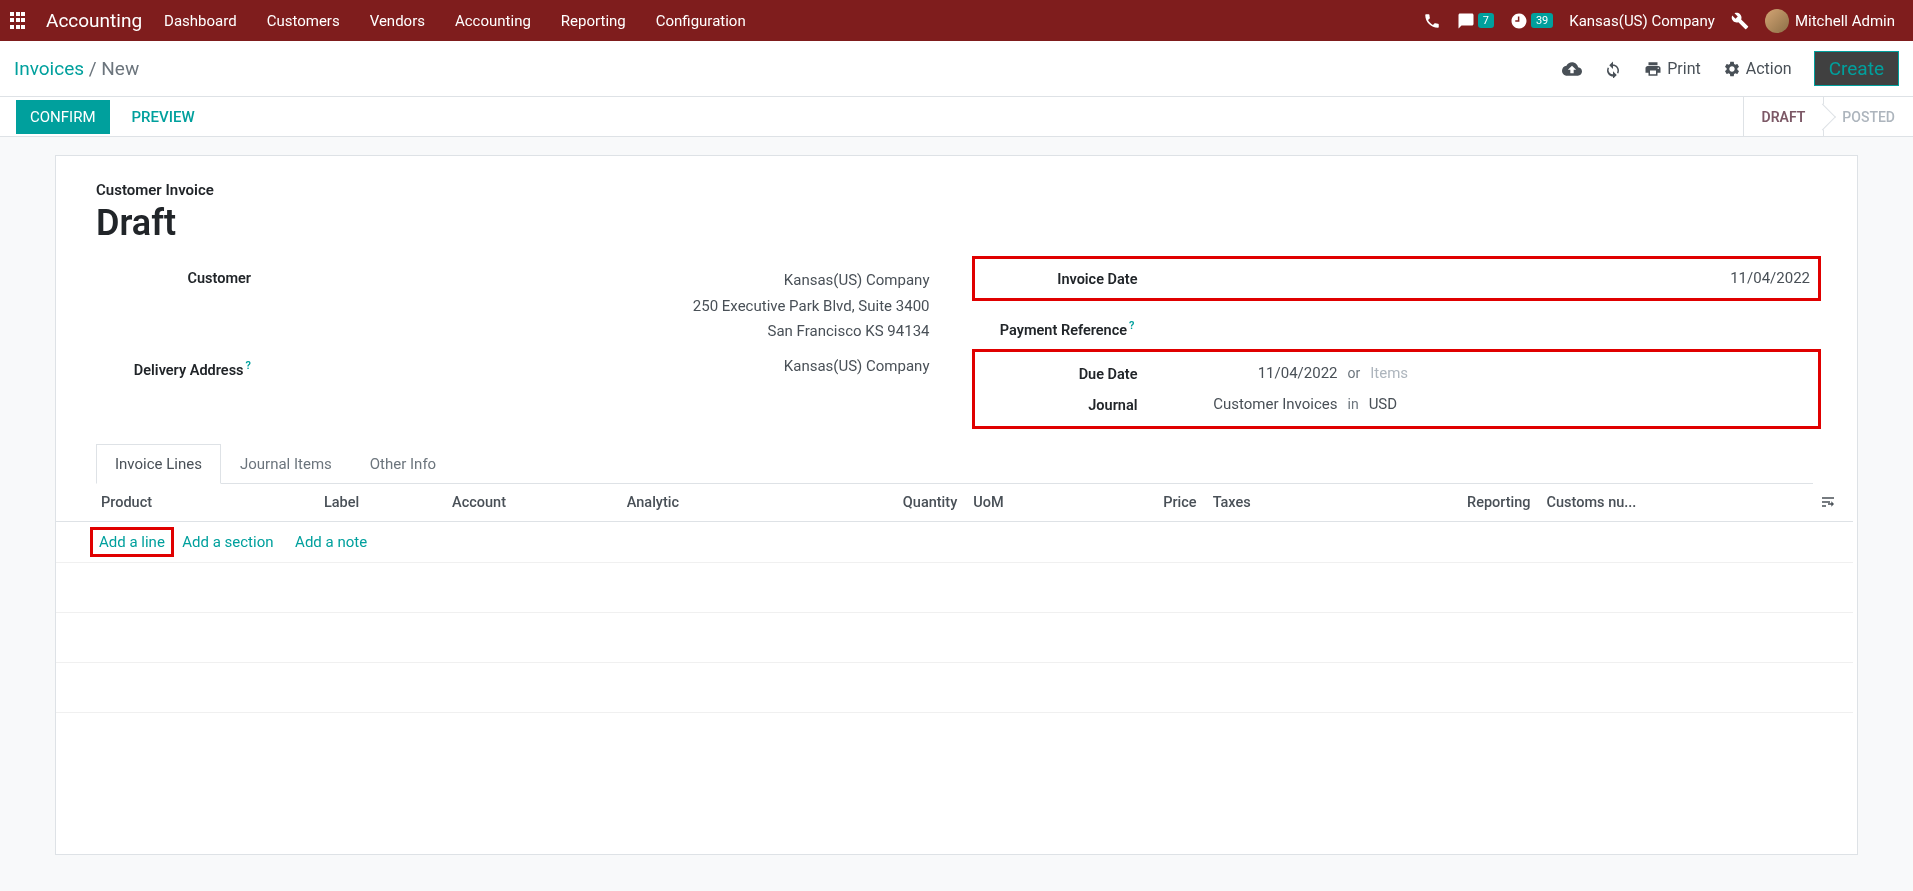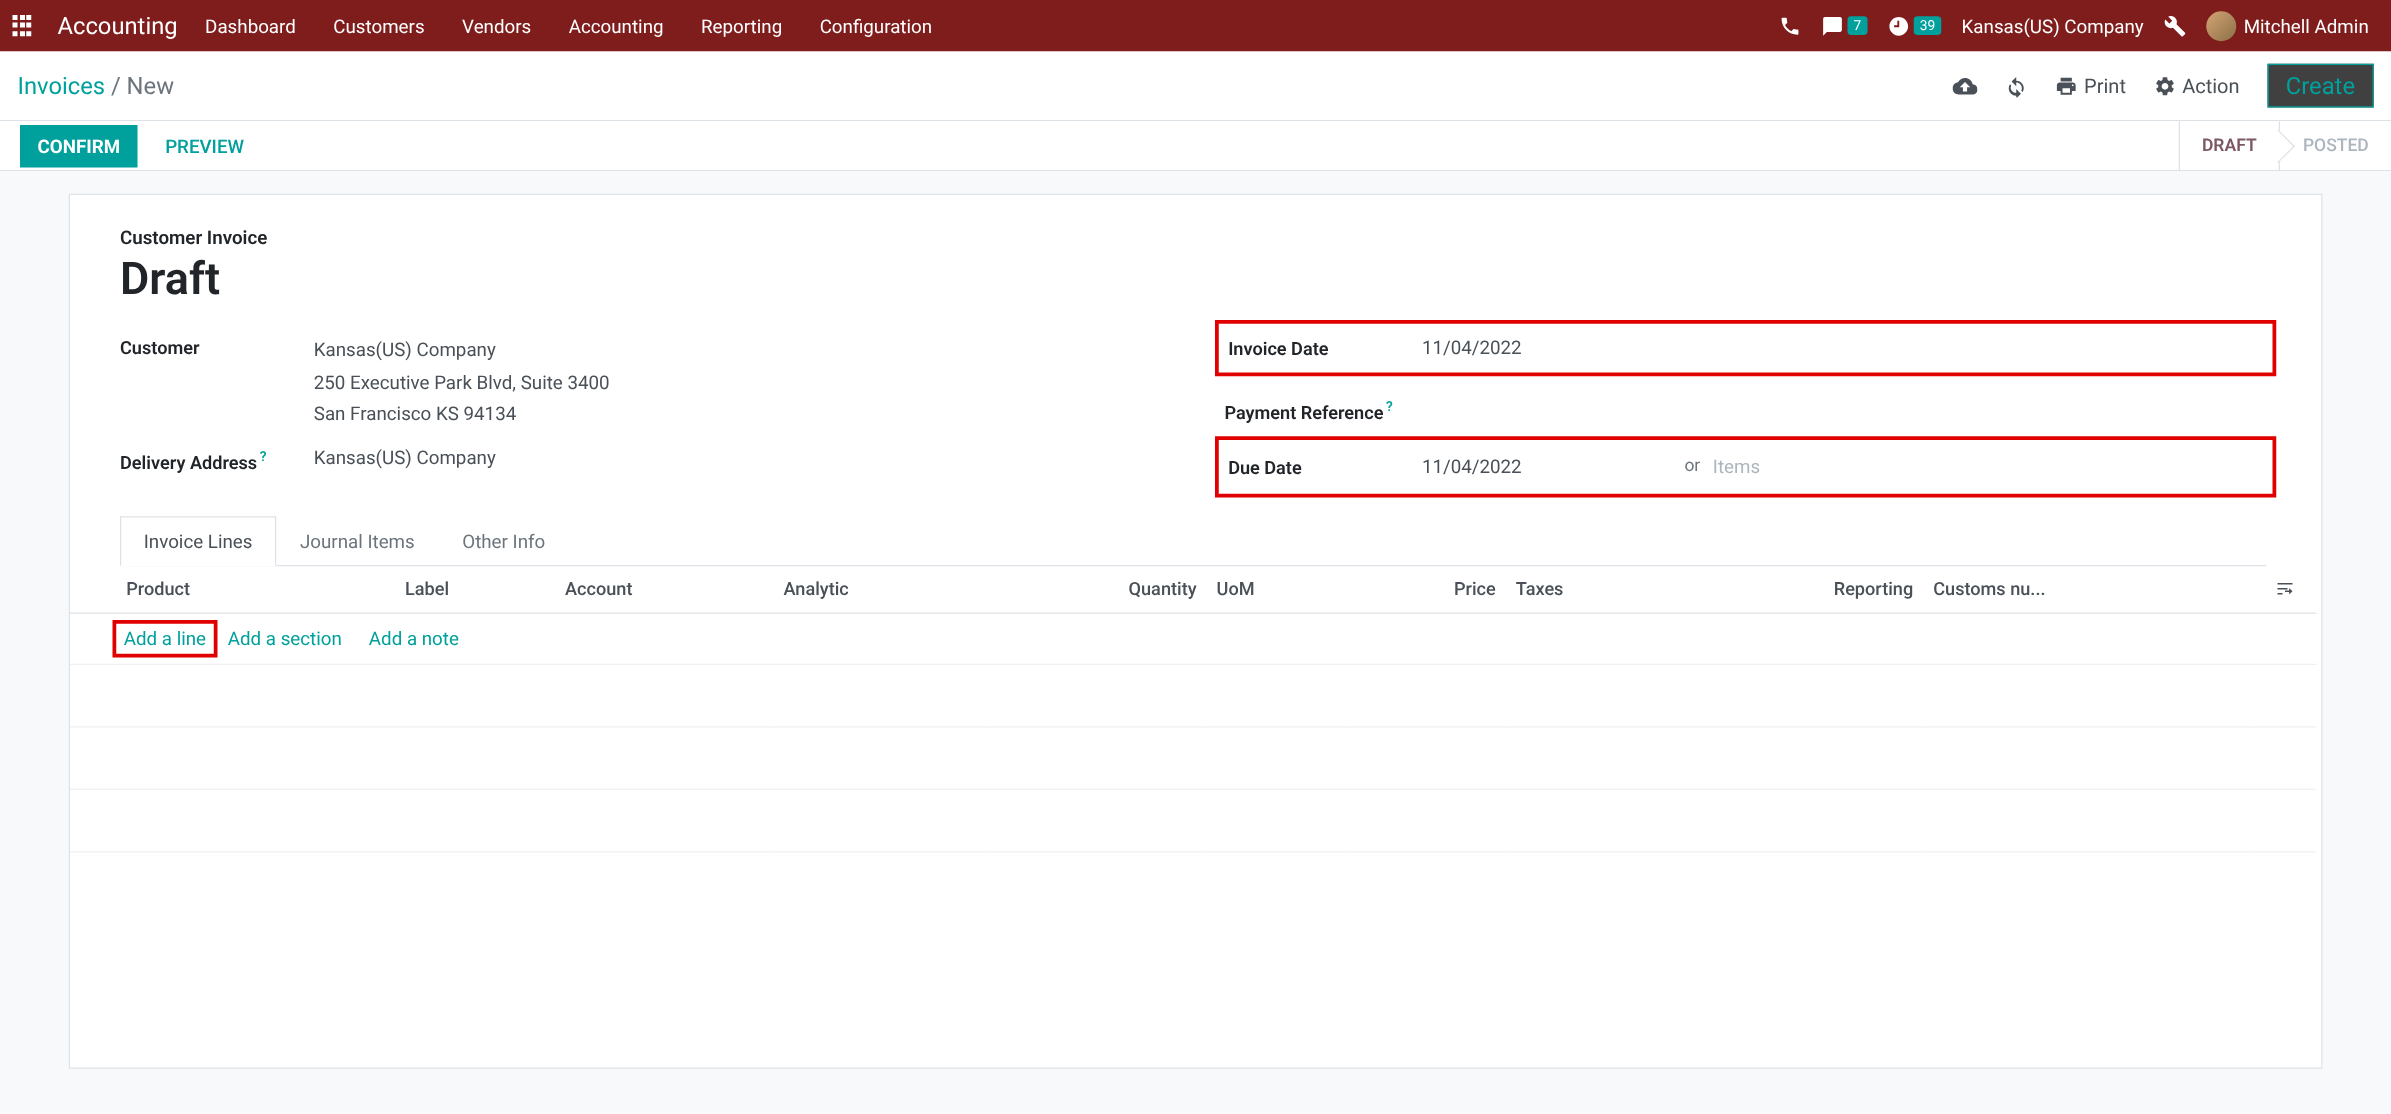"CONFIRM" .confirm-btn { font-weight: 700 -> 400 }
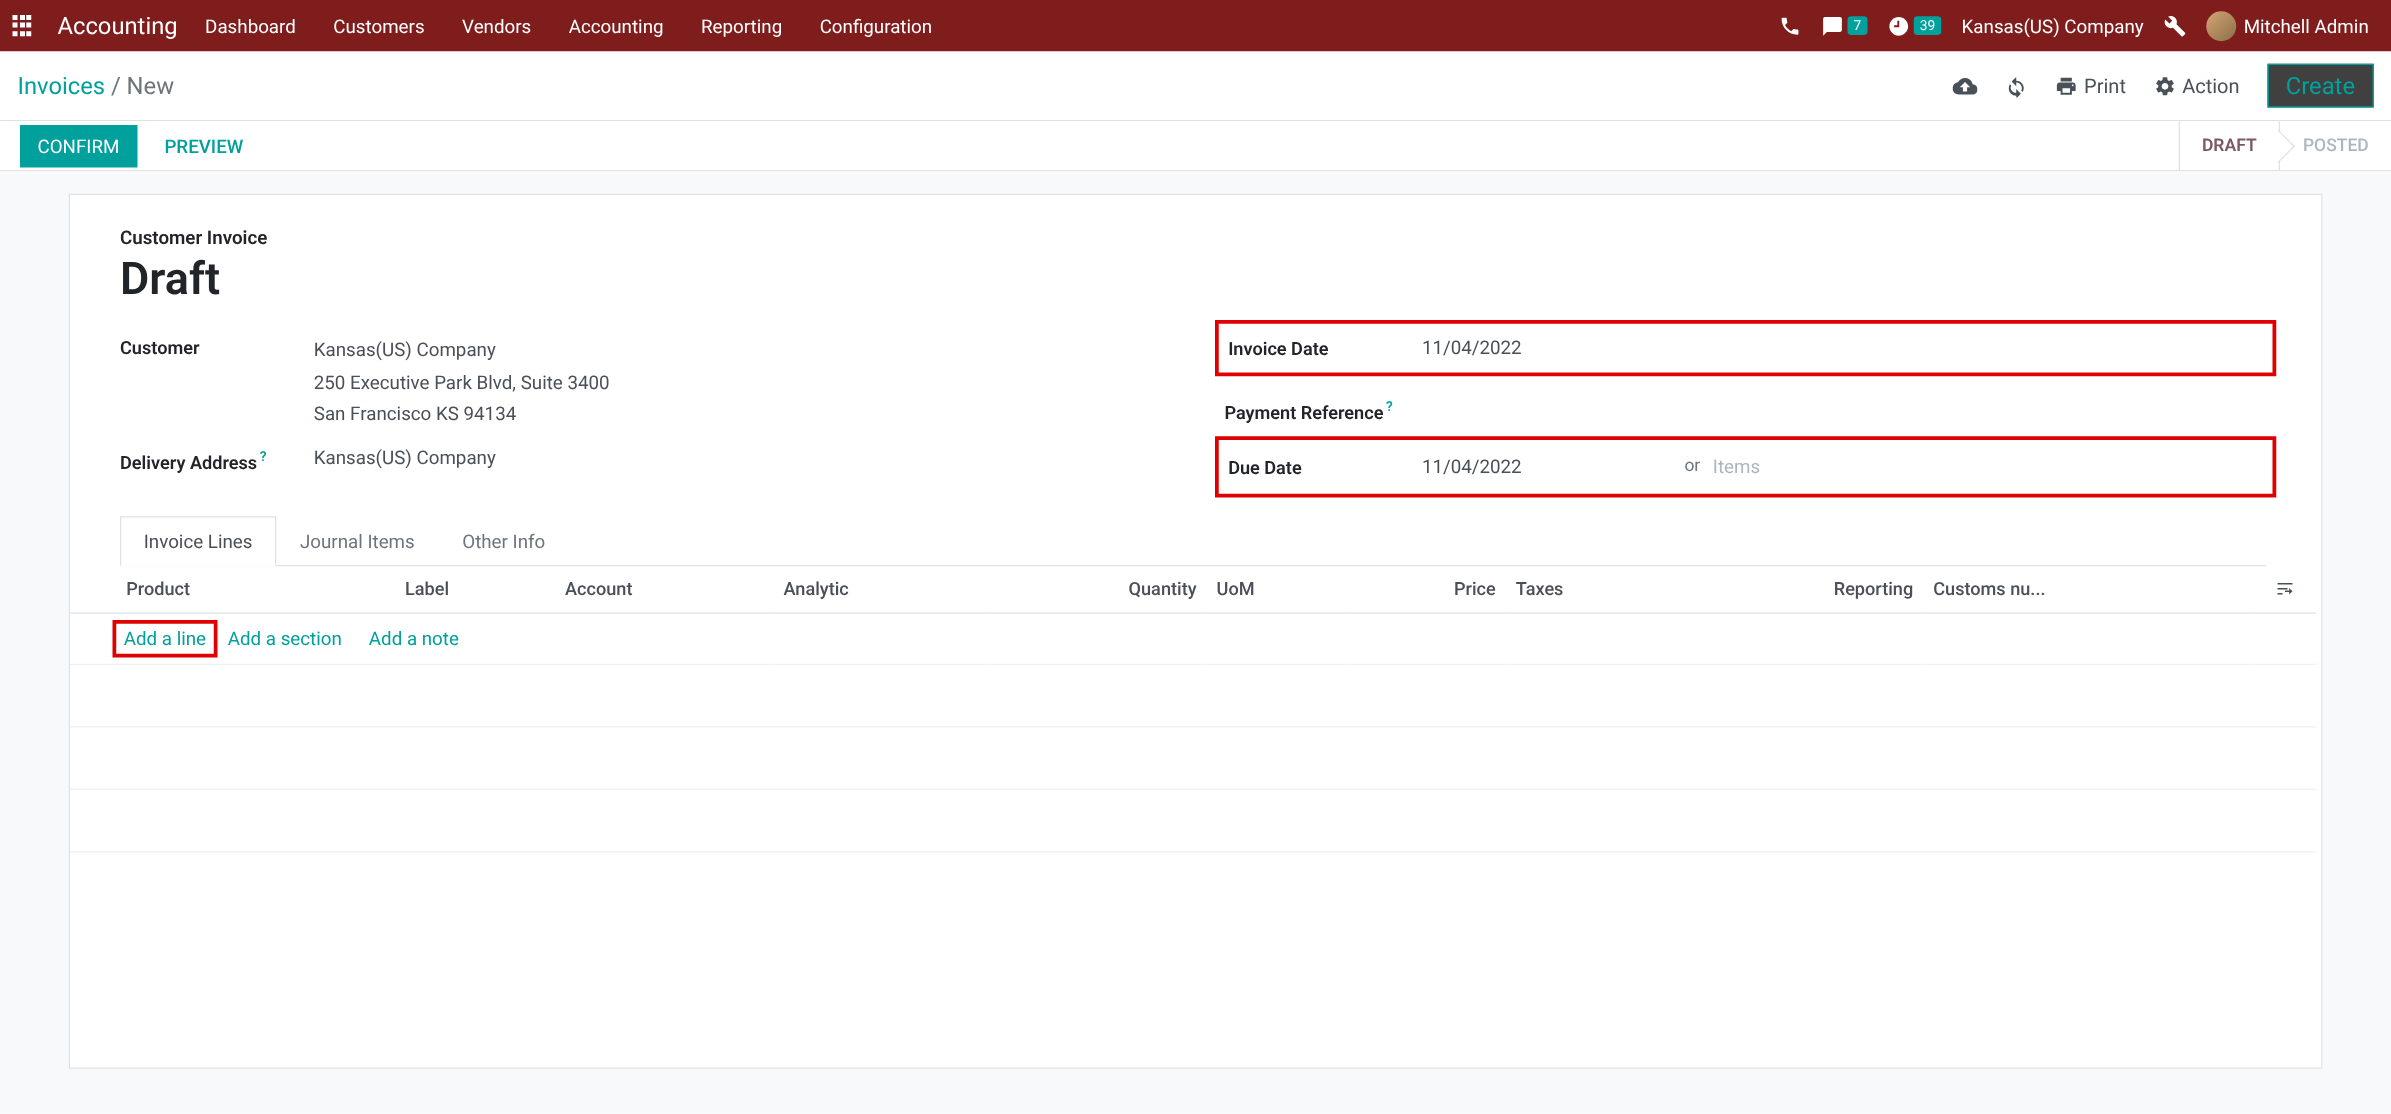"Customer" .form-col { text-align: none -> right }
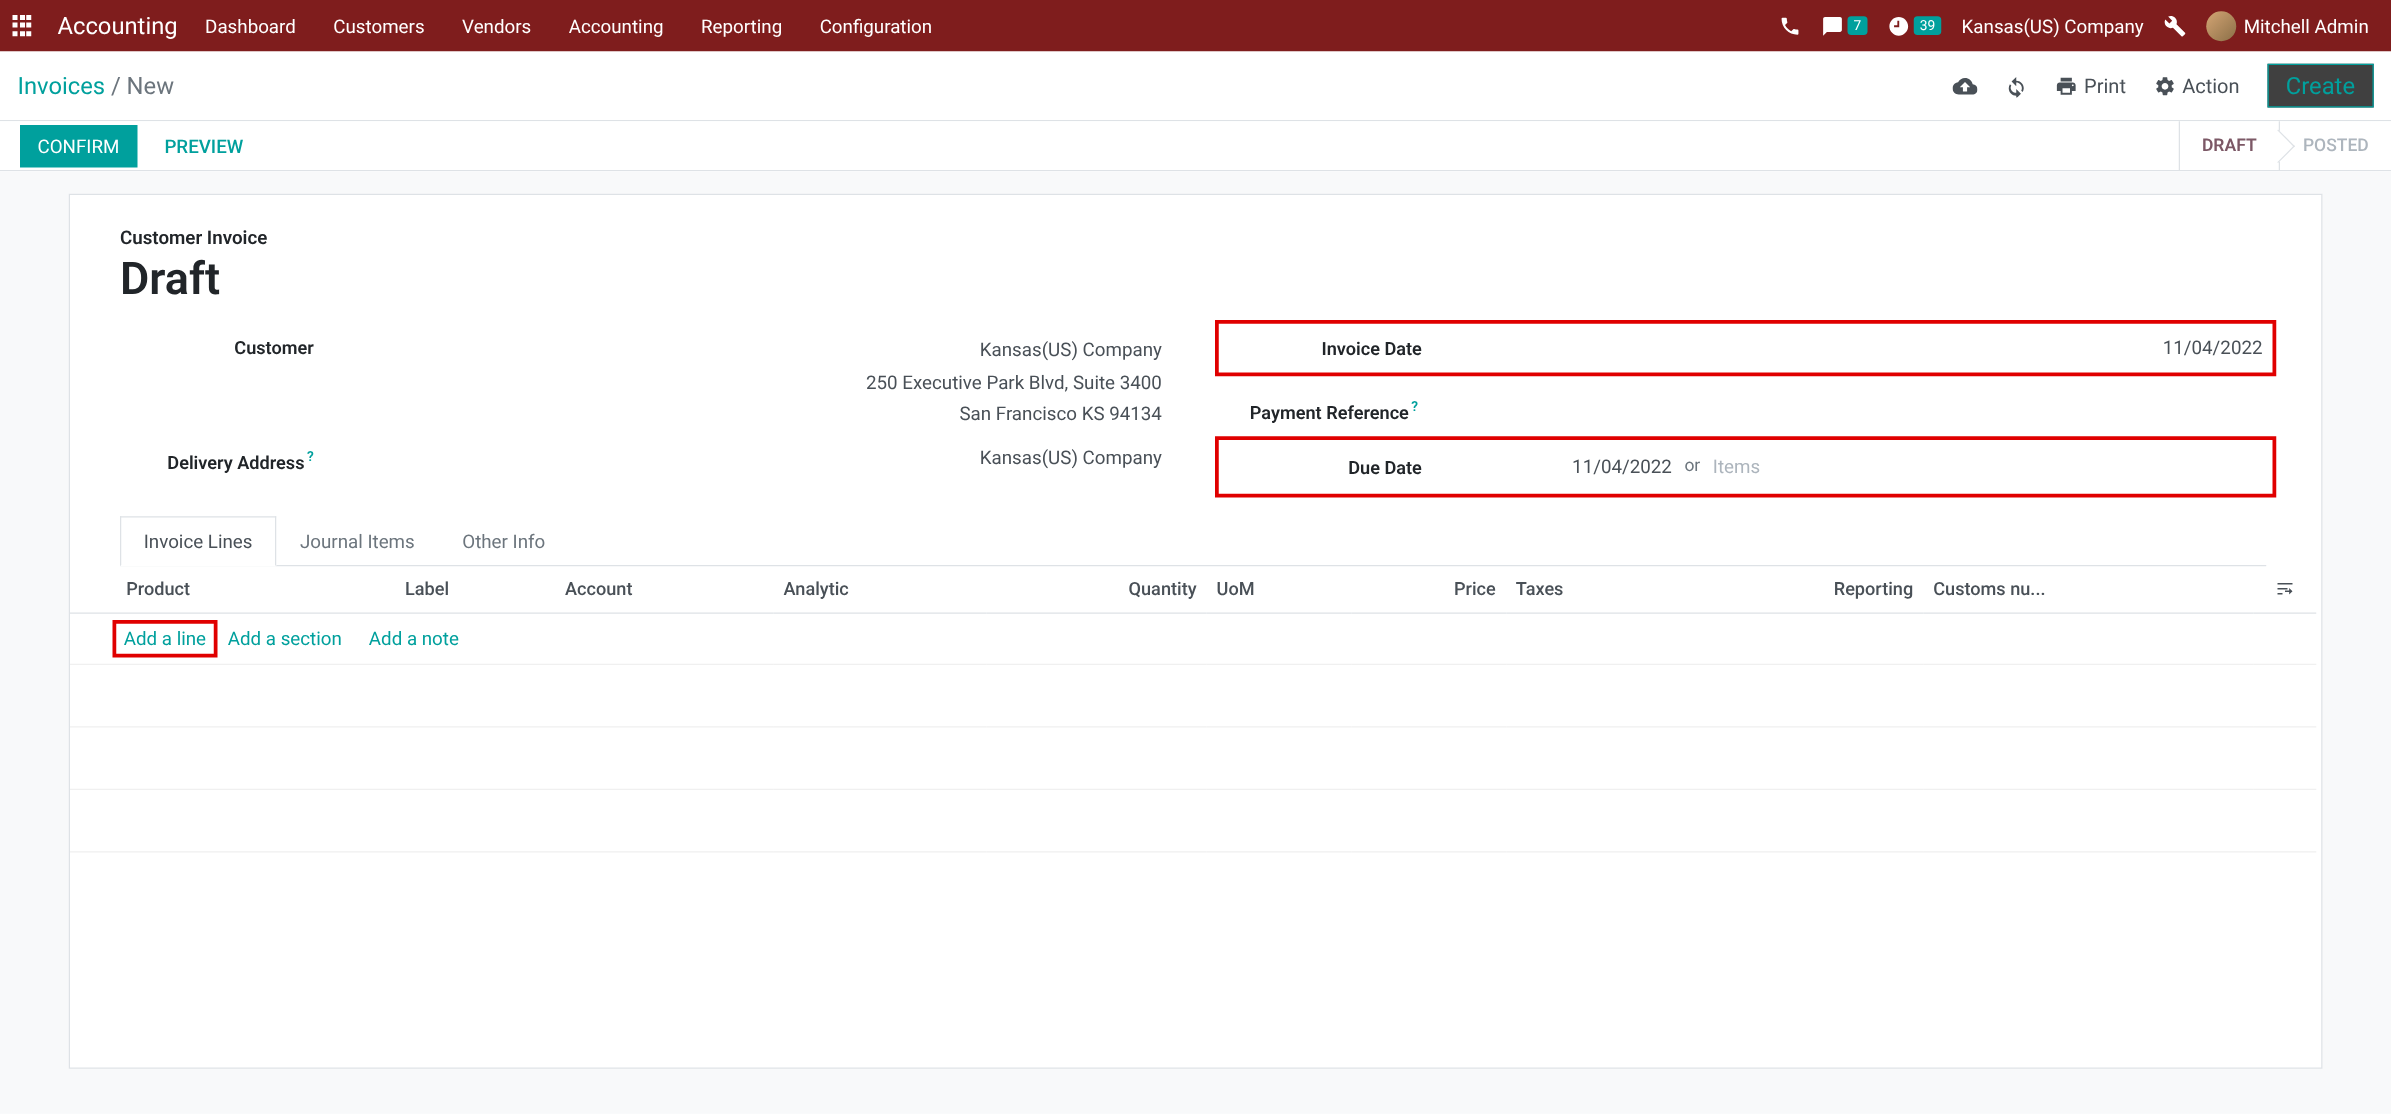"Journal" div.form-row { html: none -> <div> <div>Journal</div> <div> <span>Customer Invoices</span> <span>in</span> <span>USD</span> </div> </div> }
